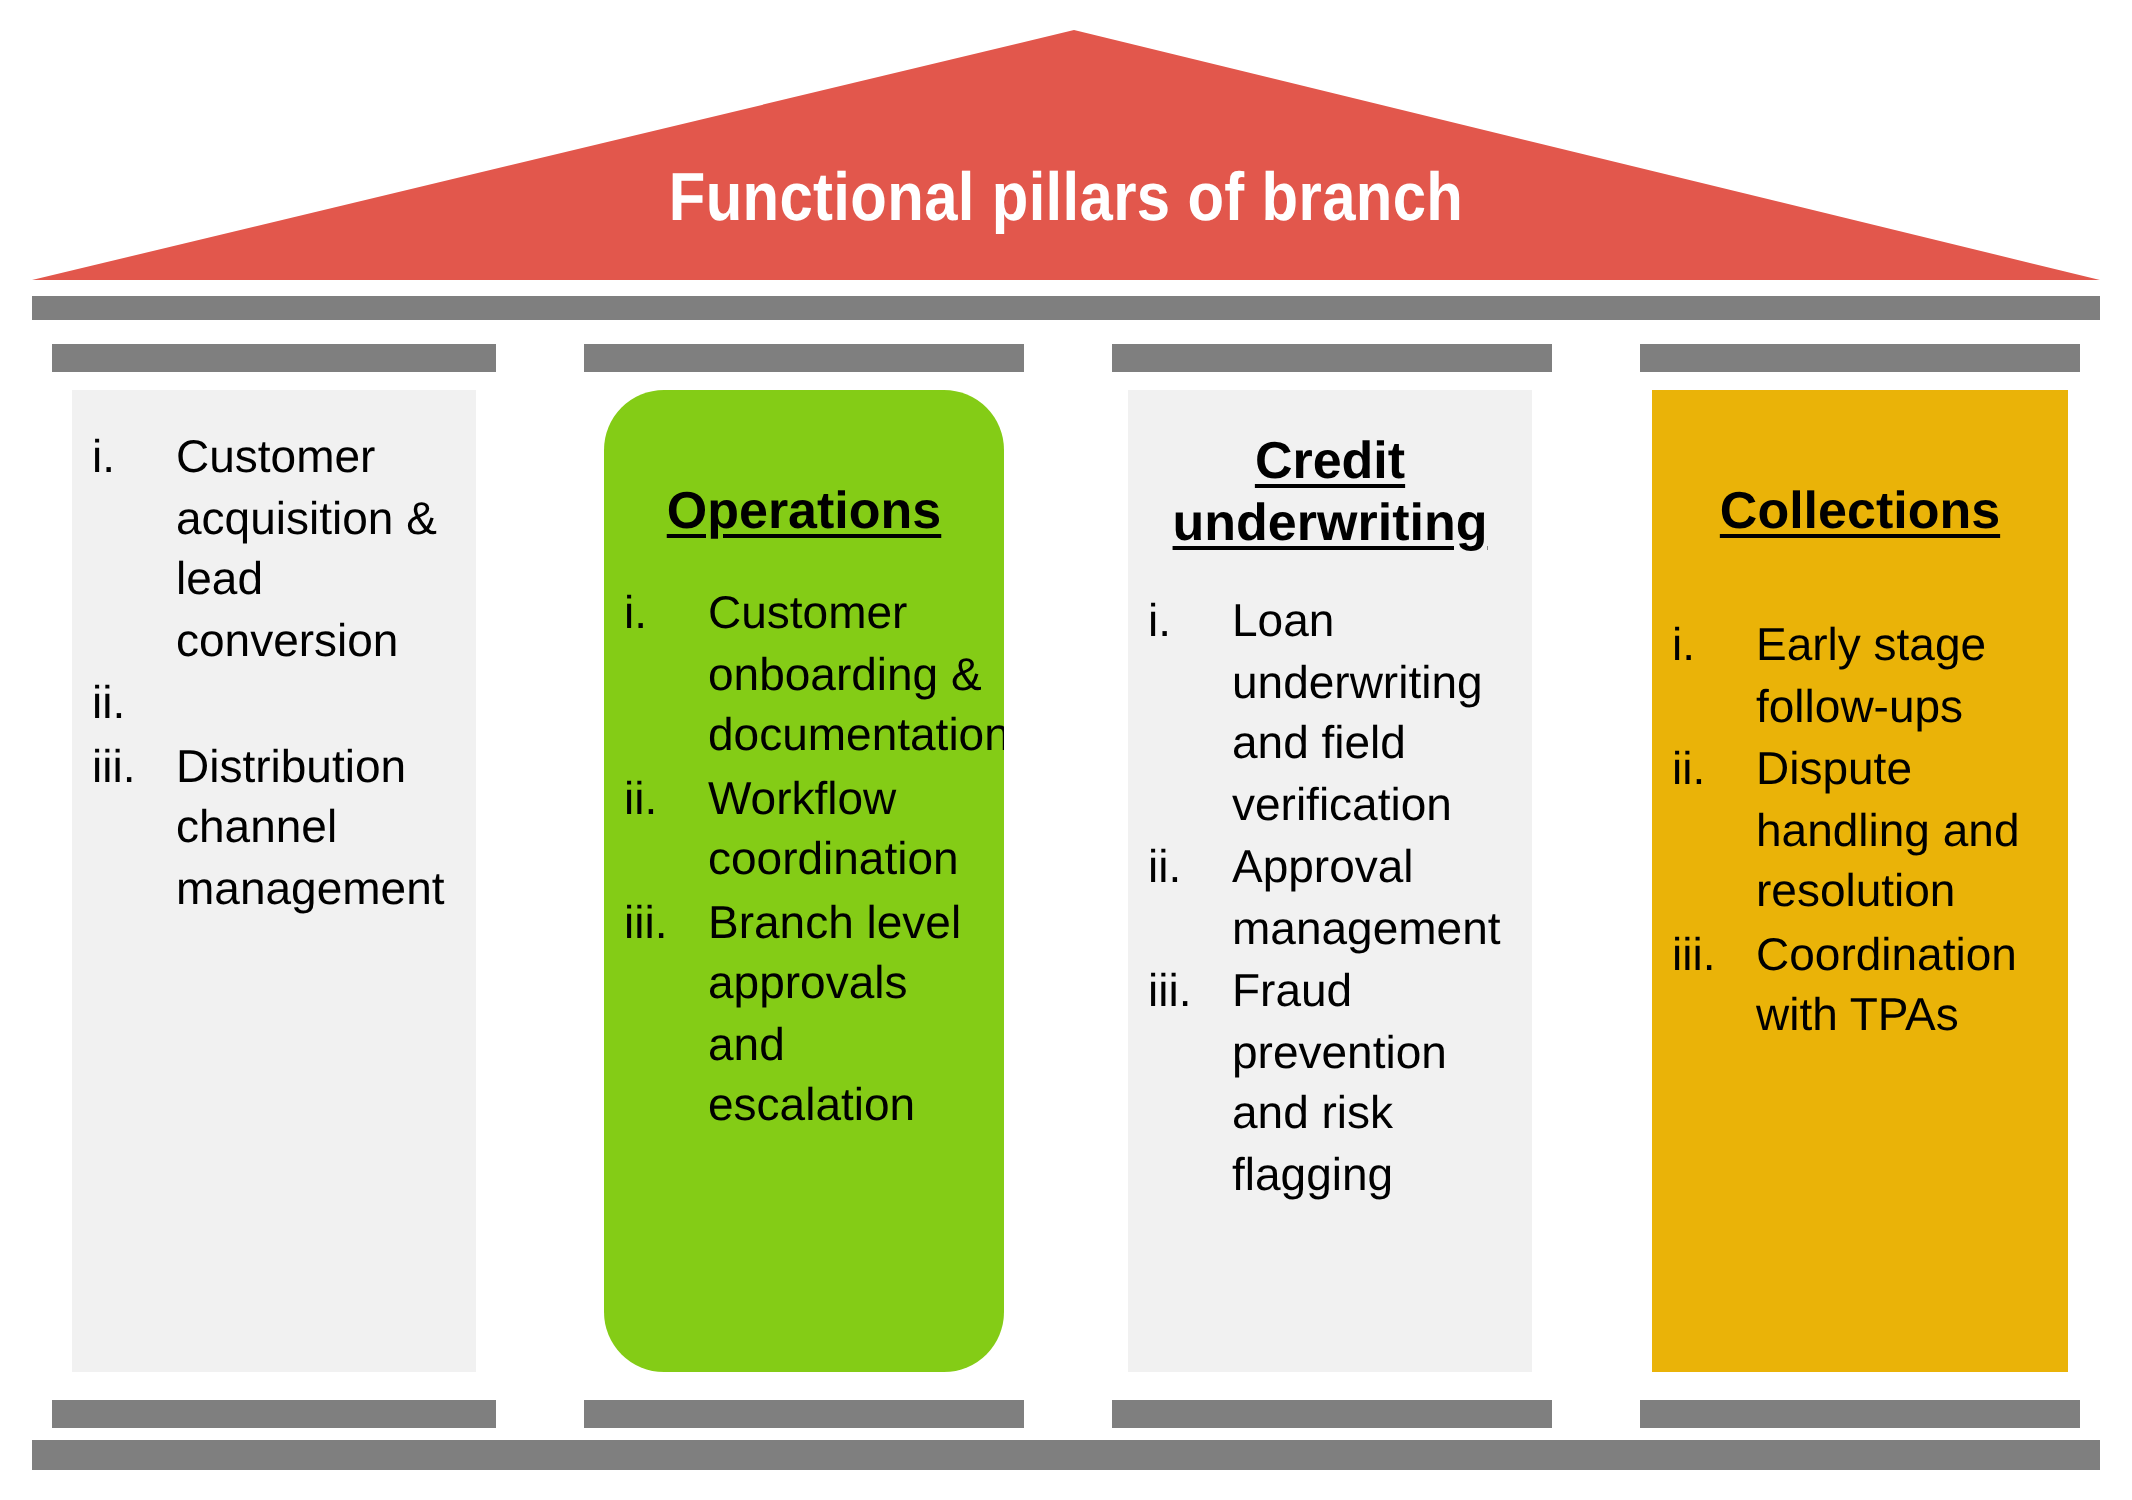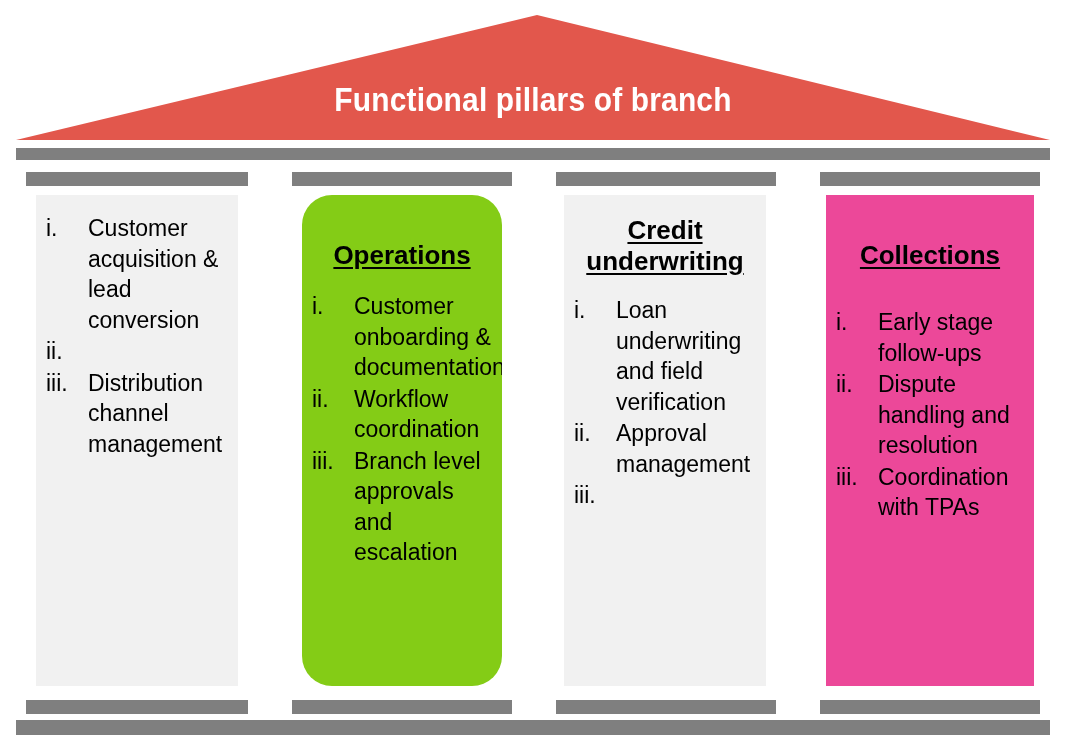"Collections" div.shaft { background: #ec4899 -> #eab308 }
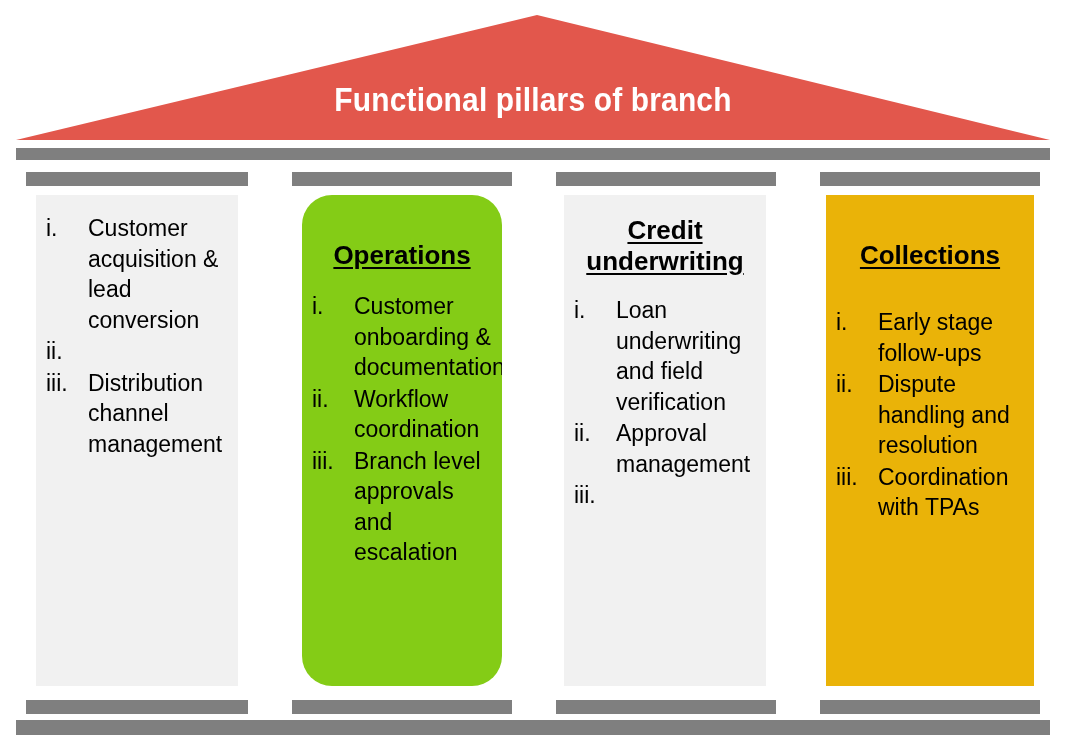"Fraud prevention and risk flagging" span.li-text { html: none -> <span>Fraud prevention and risk flagging</span> }
